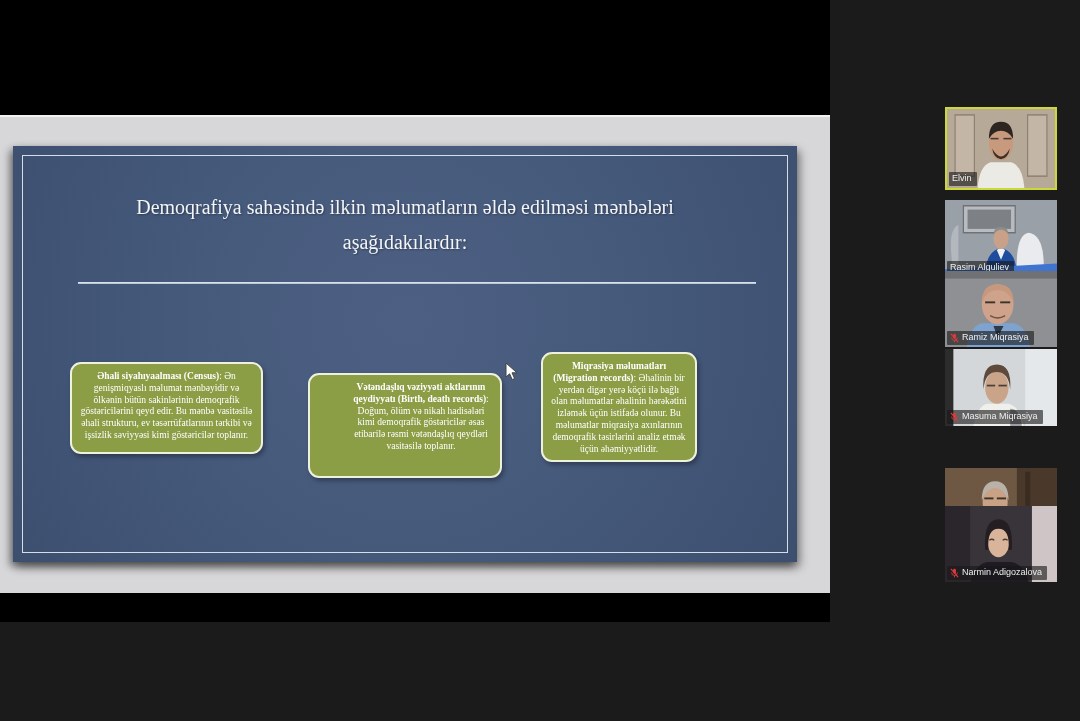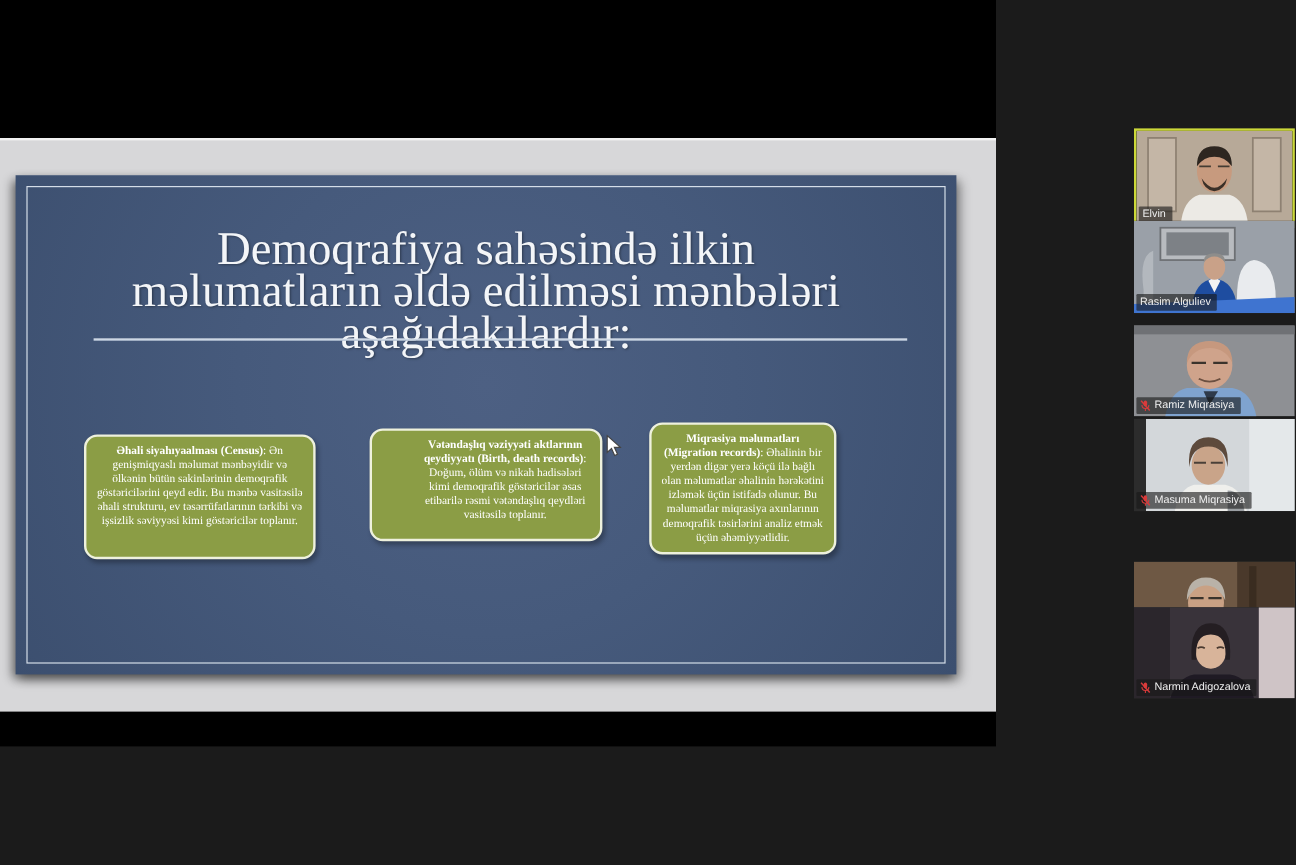"Elvin" .tile { width: 134px -> 112px }
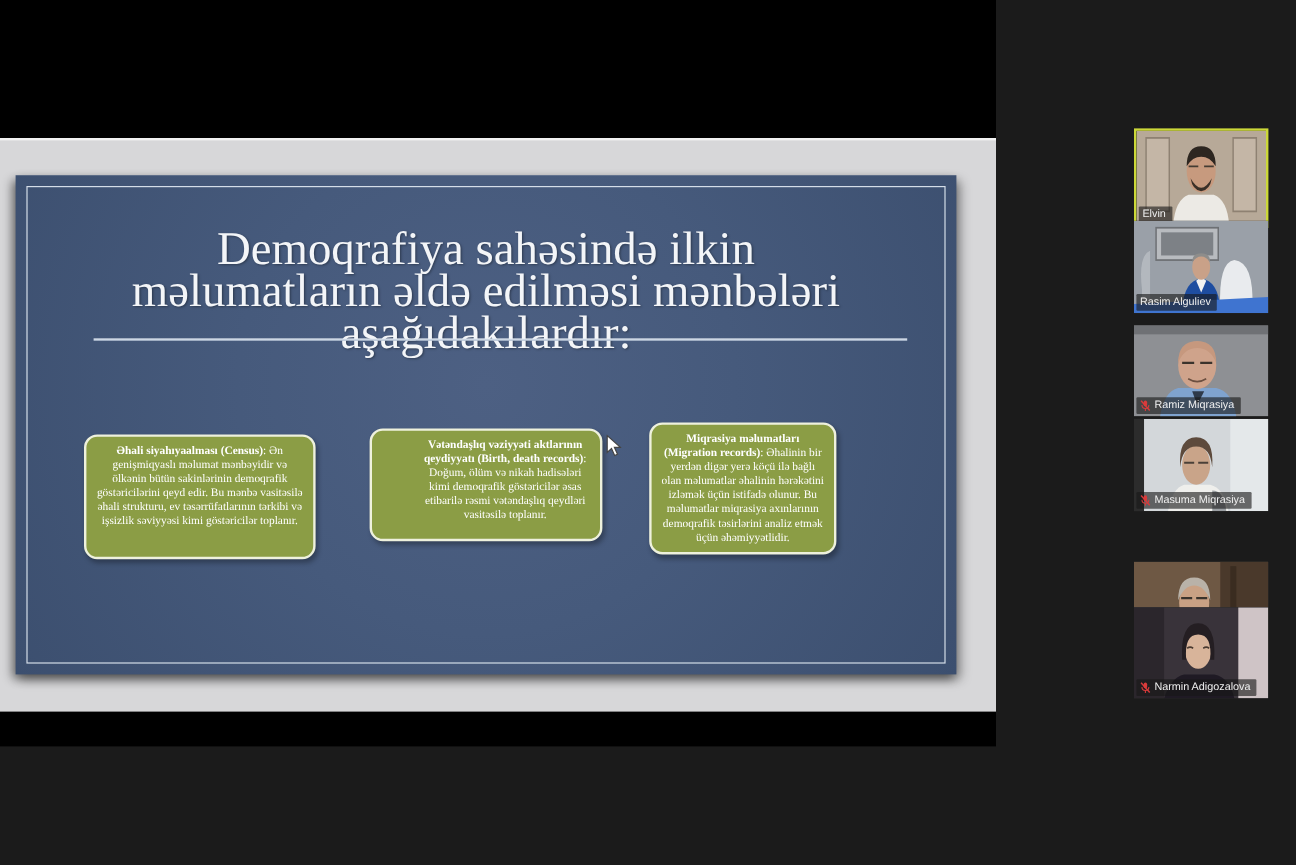"Demoqrafiya sahəsində ilkin məlumatların" .slide-title { font-size: 39px -> 20px }
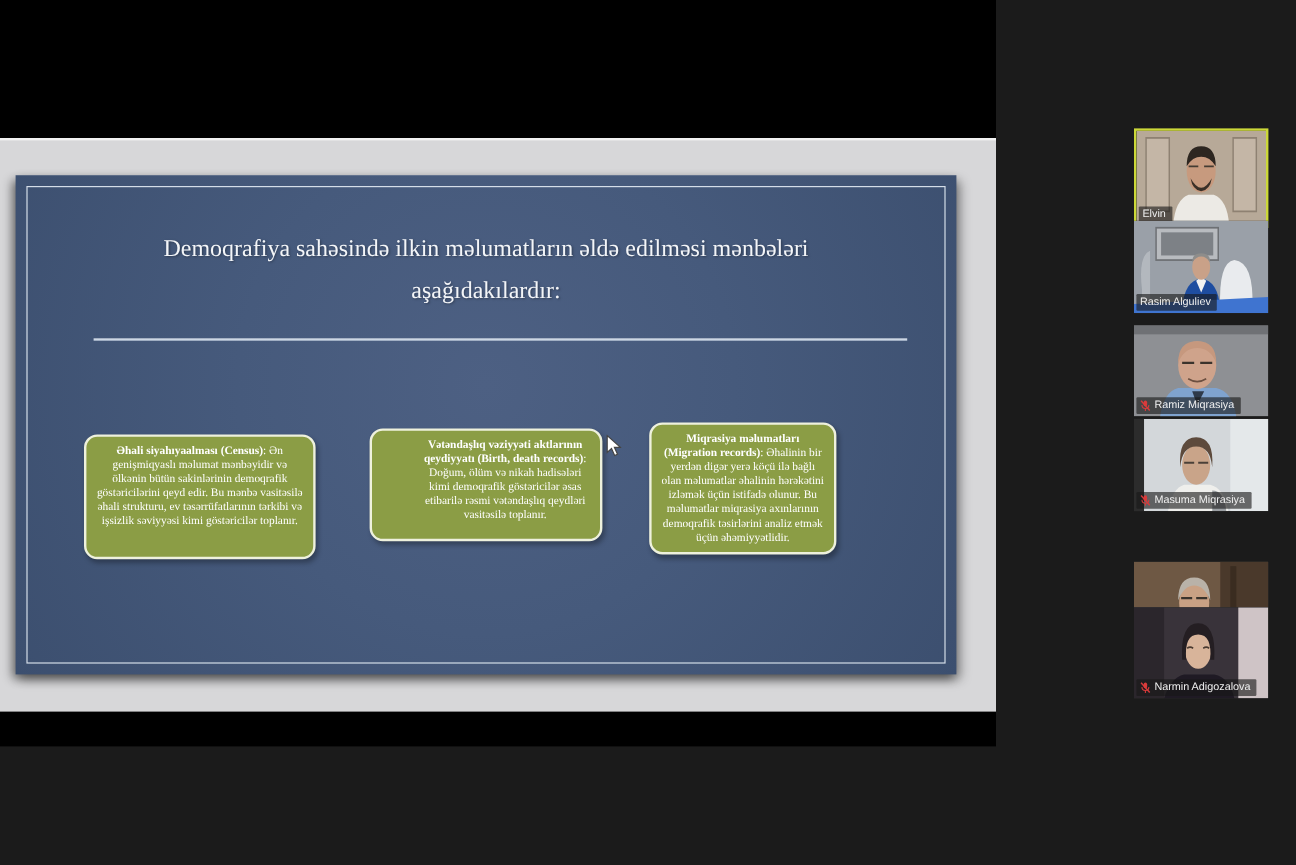"Rasim Alguliev" .tile-2 { top: 184px -> 200px }
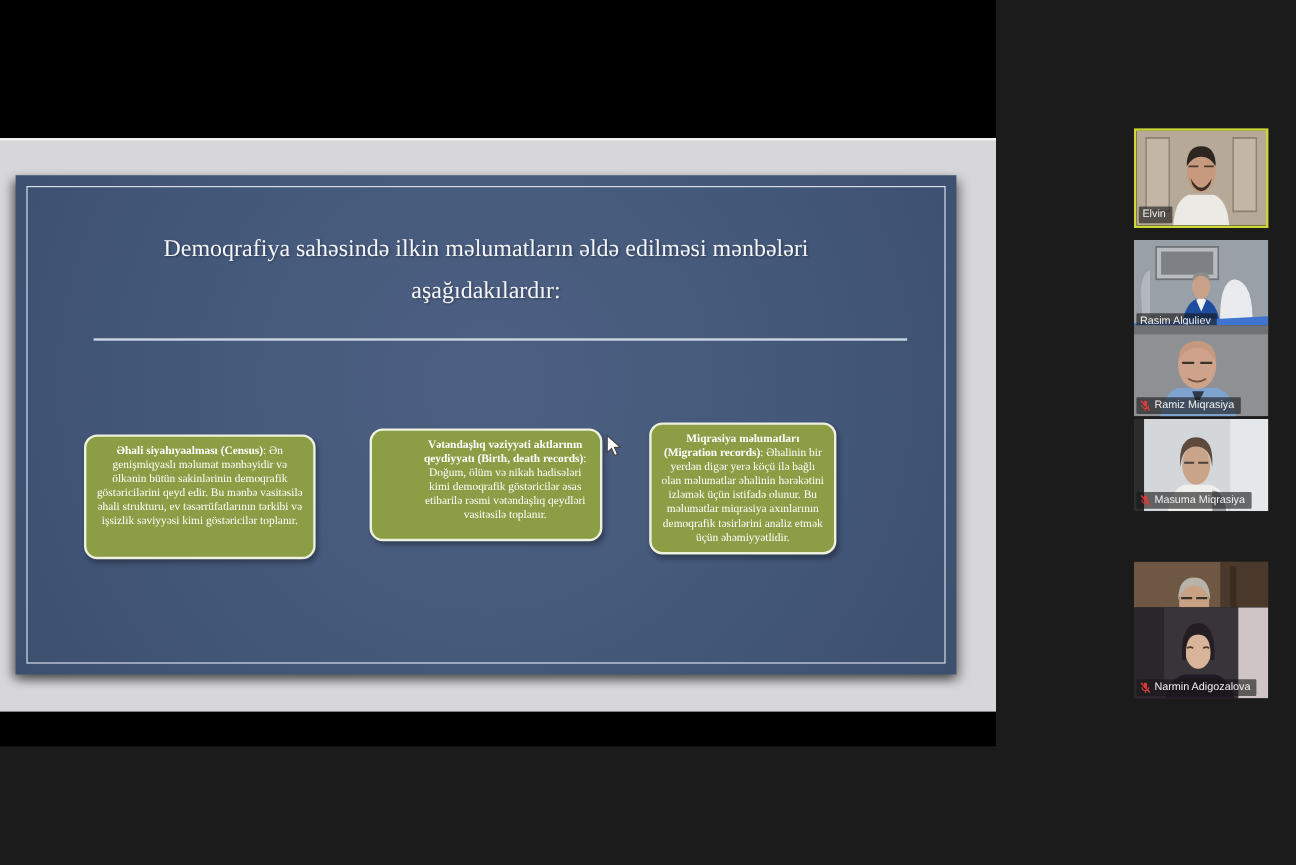"Əhali siyahıyaalması (Census): Ən" .box-census { height: 104px -> 92px }
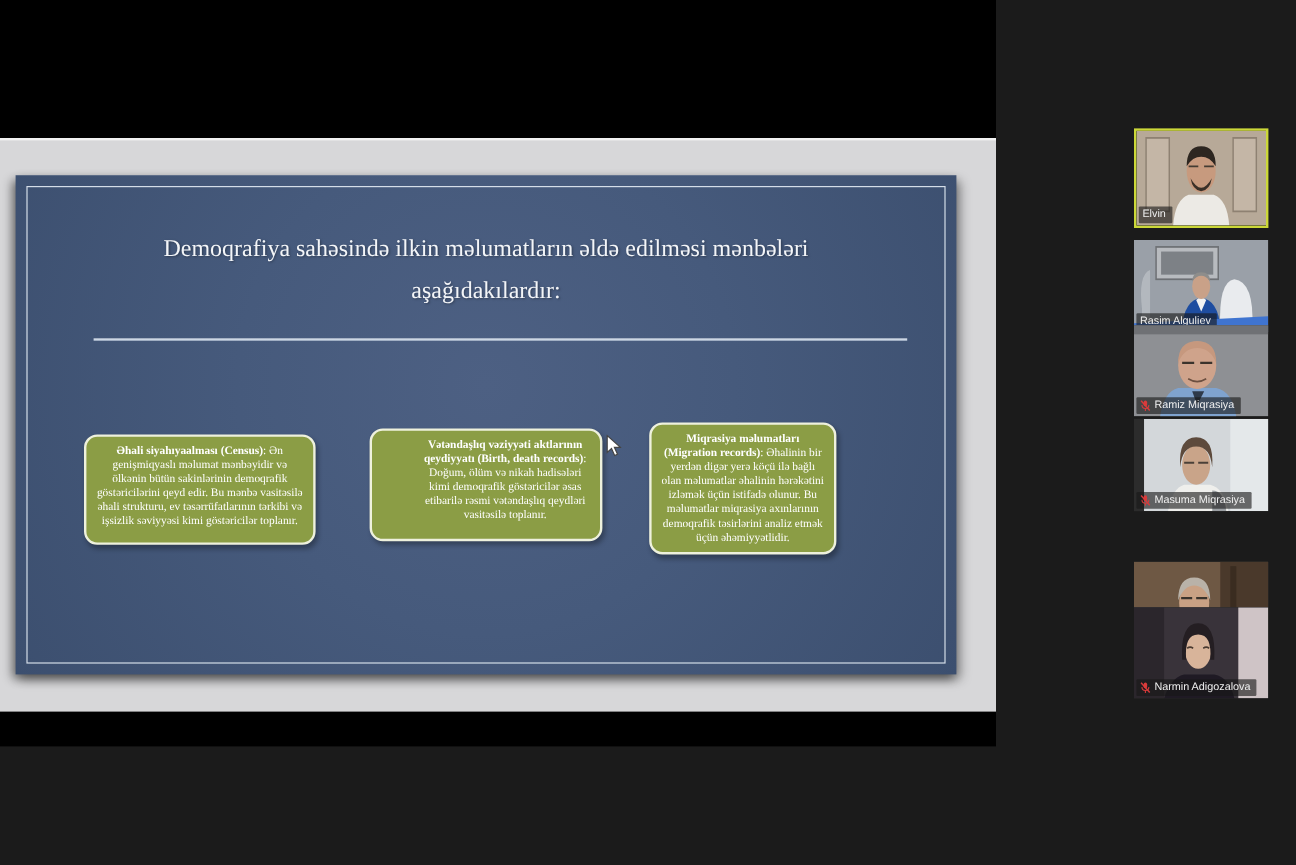"Vətəndaşlıq vəziyyəti aktlarının" .box-civil { height: 94px -> 105px; top: 211px -> 227px }
